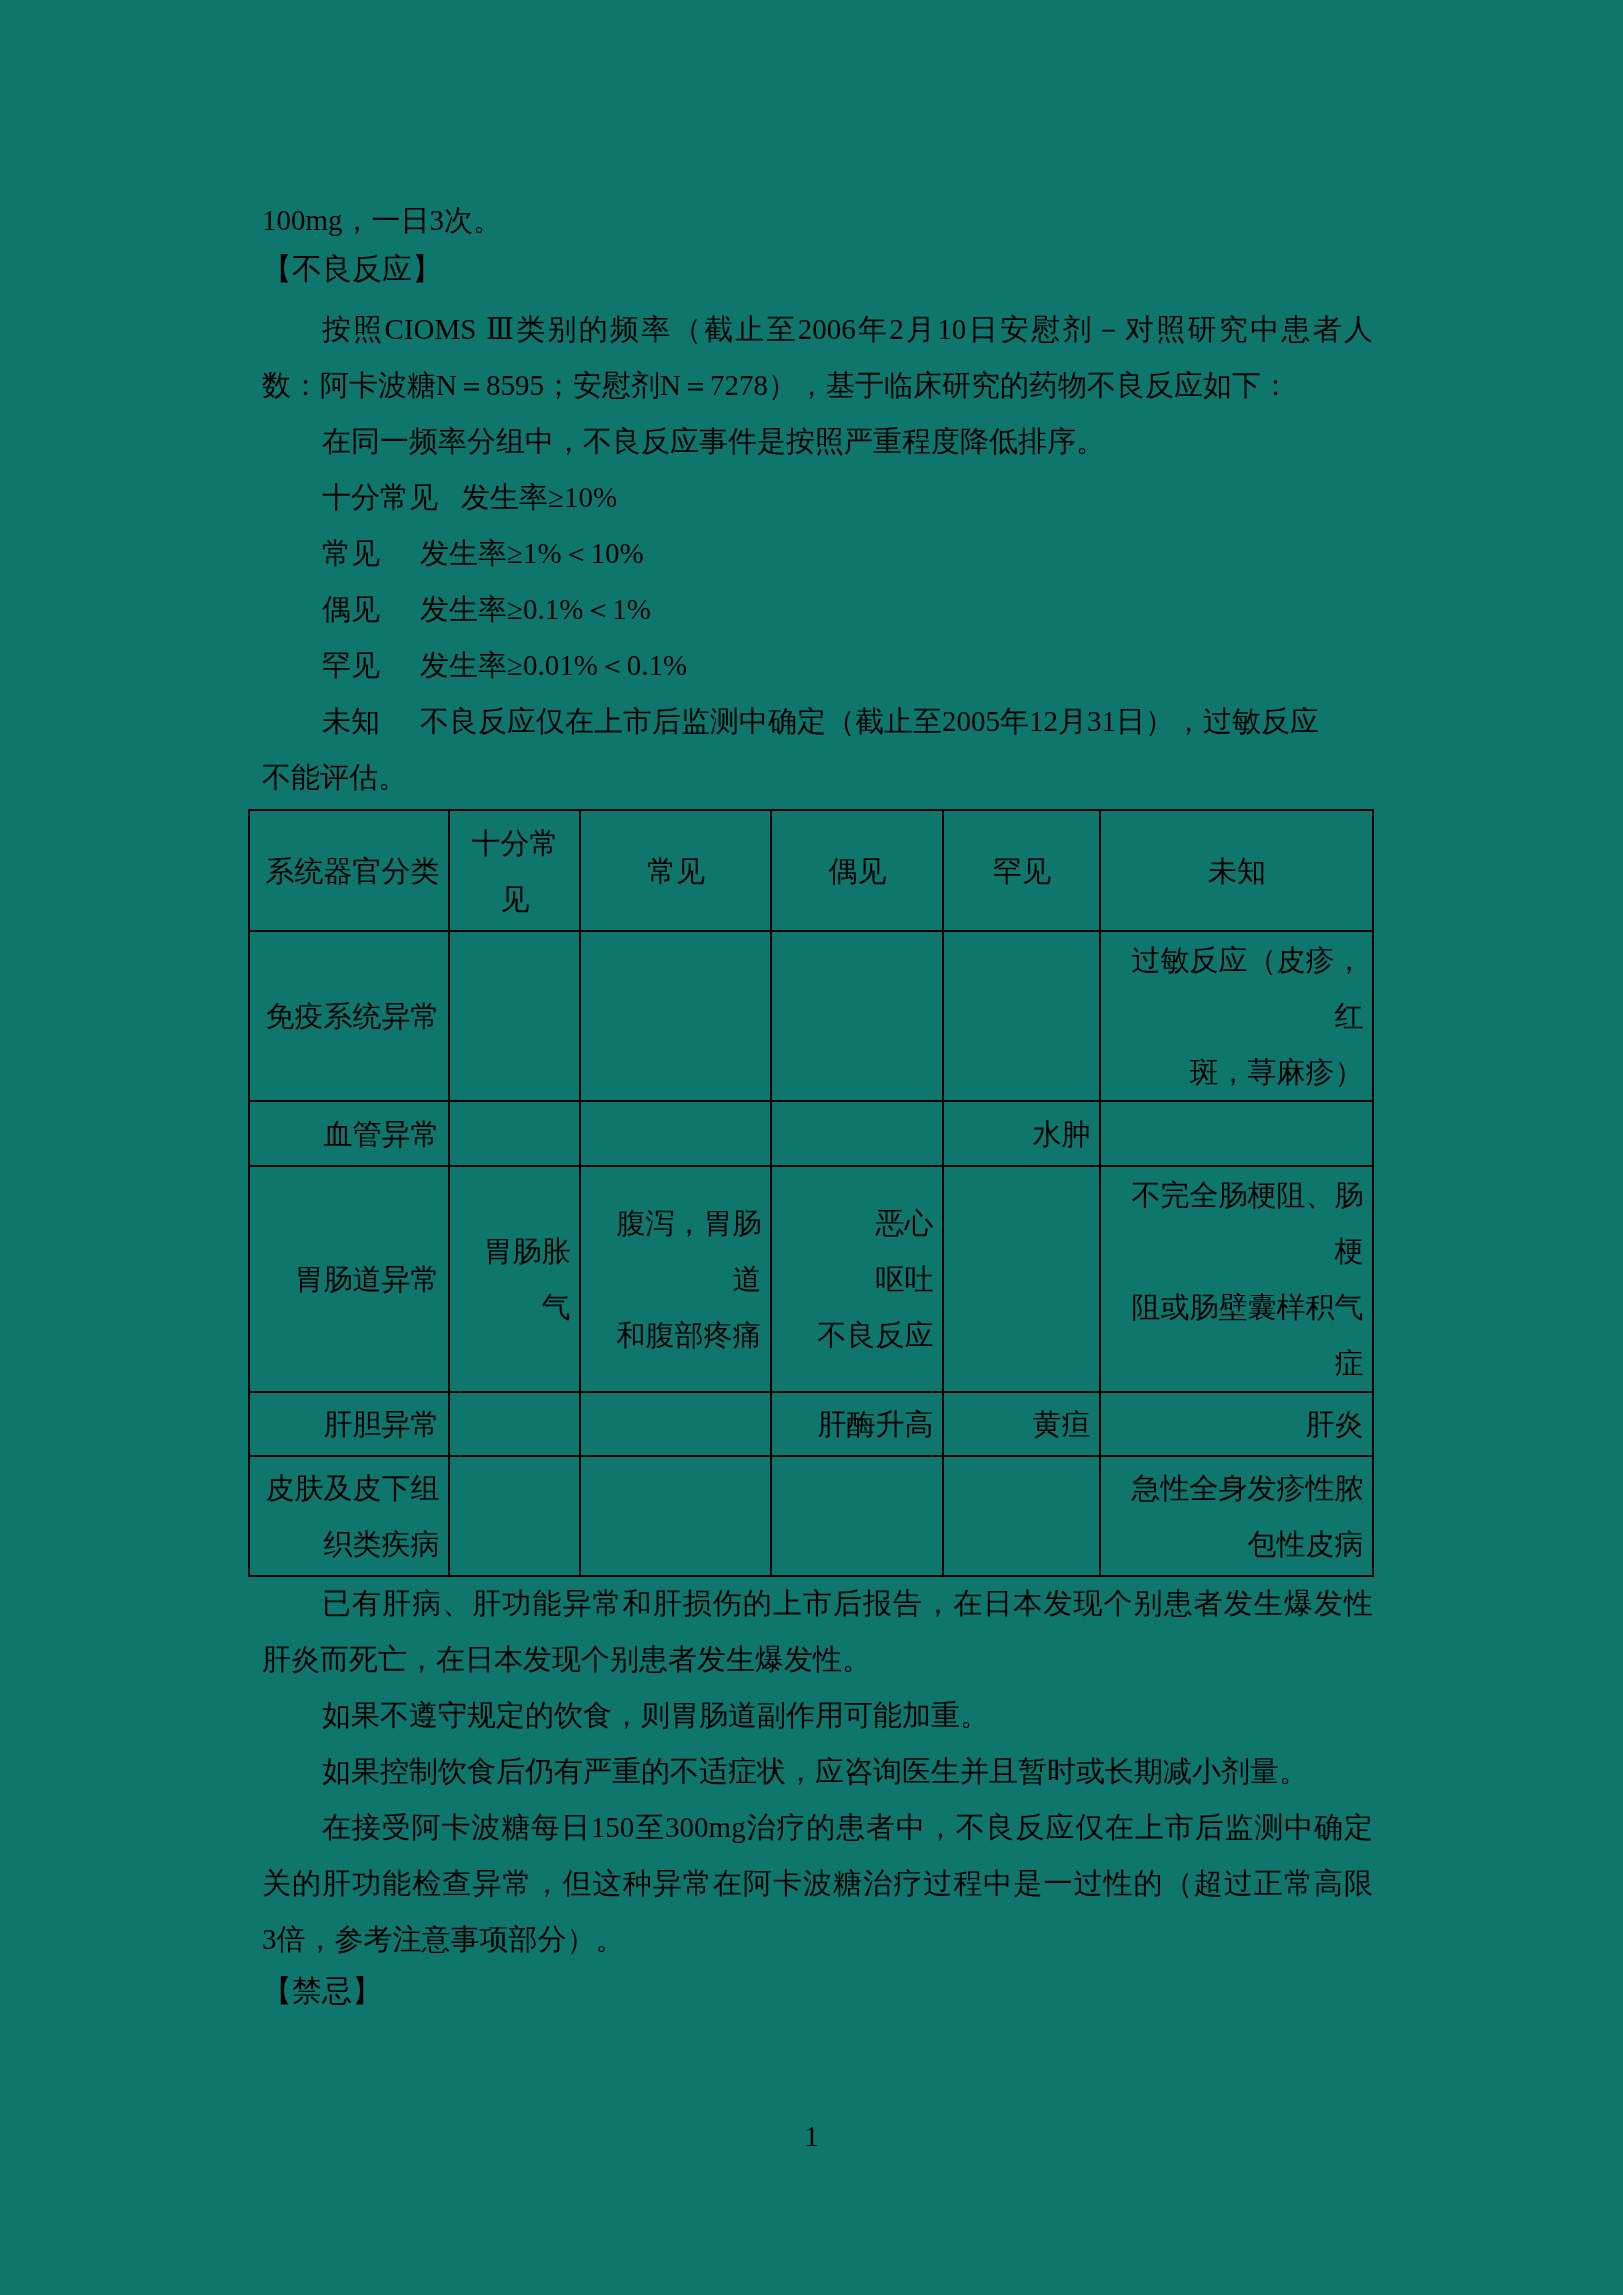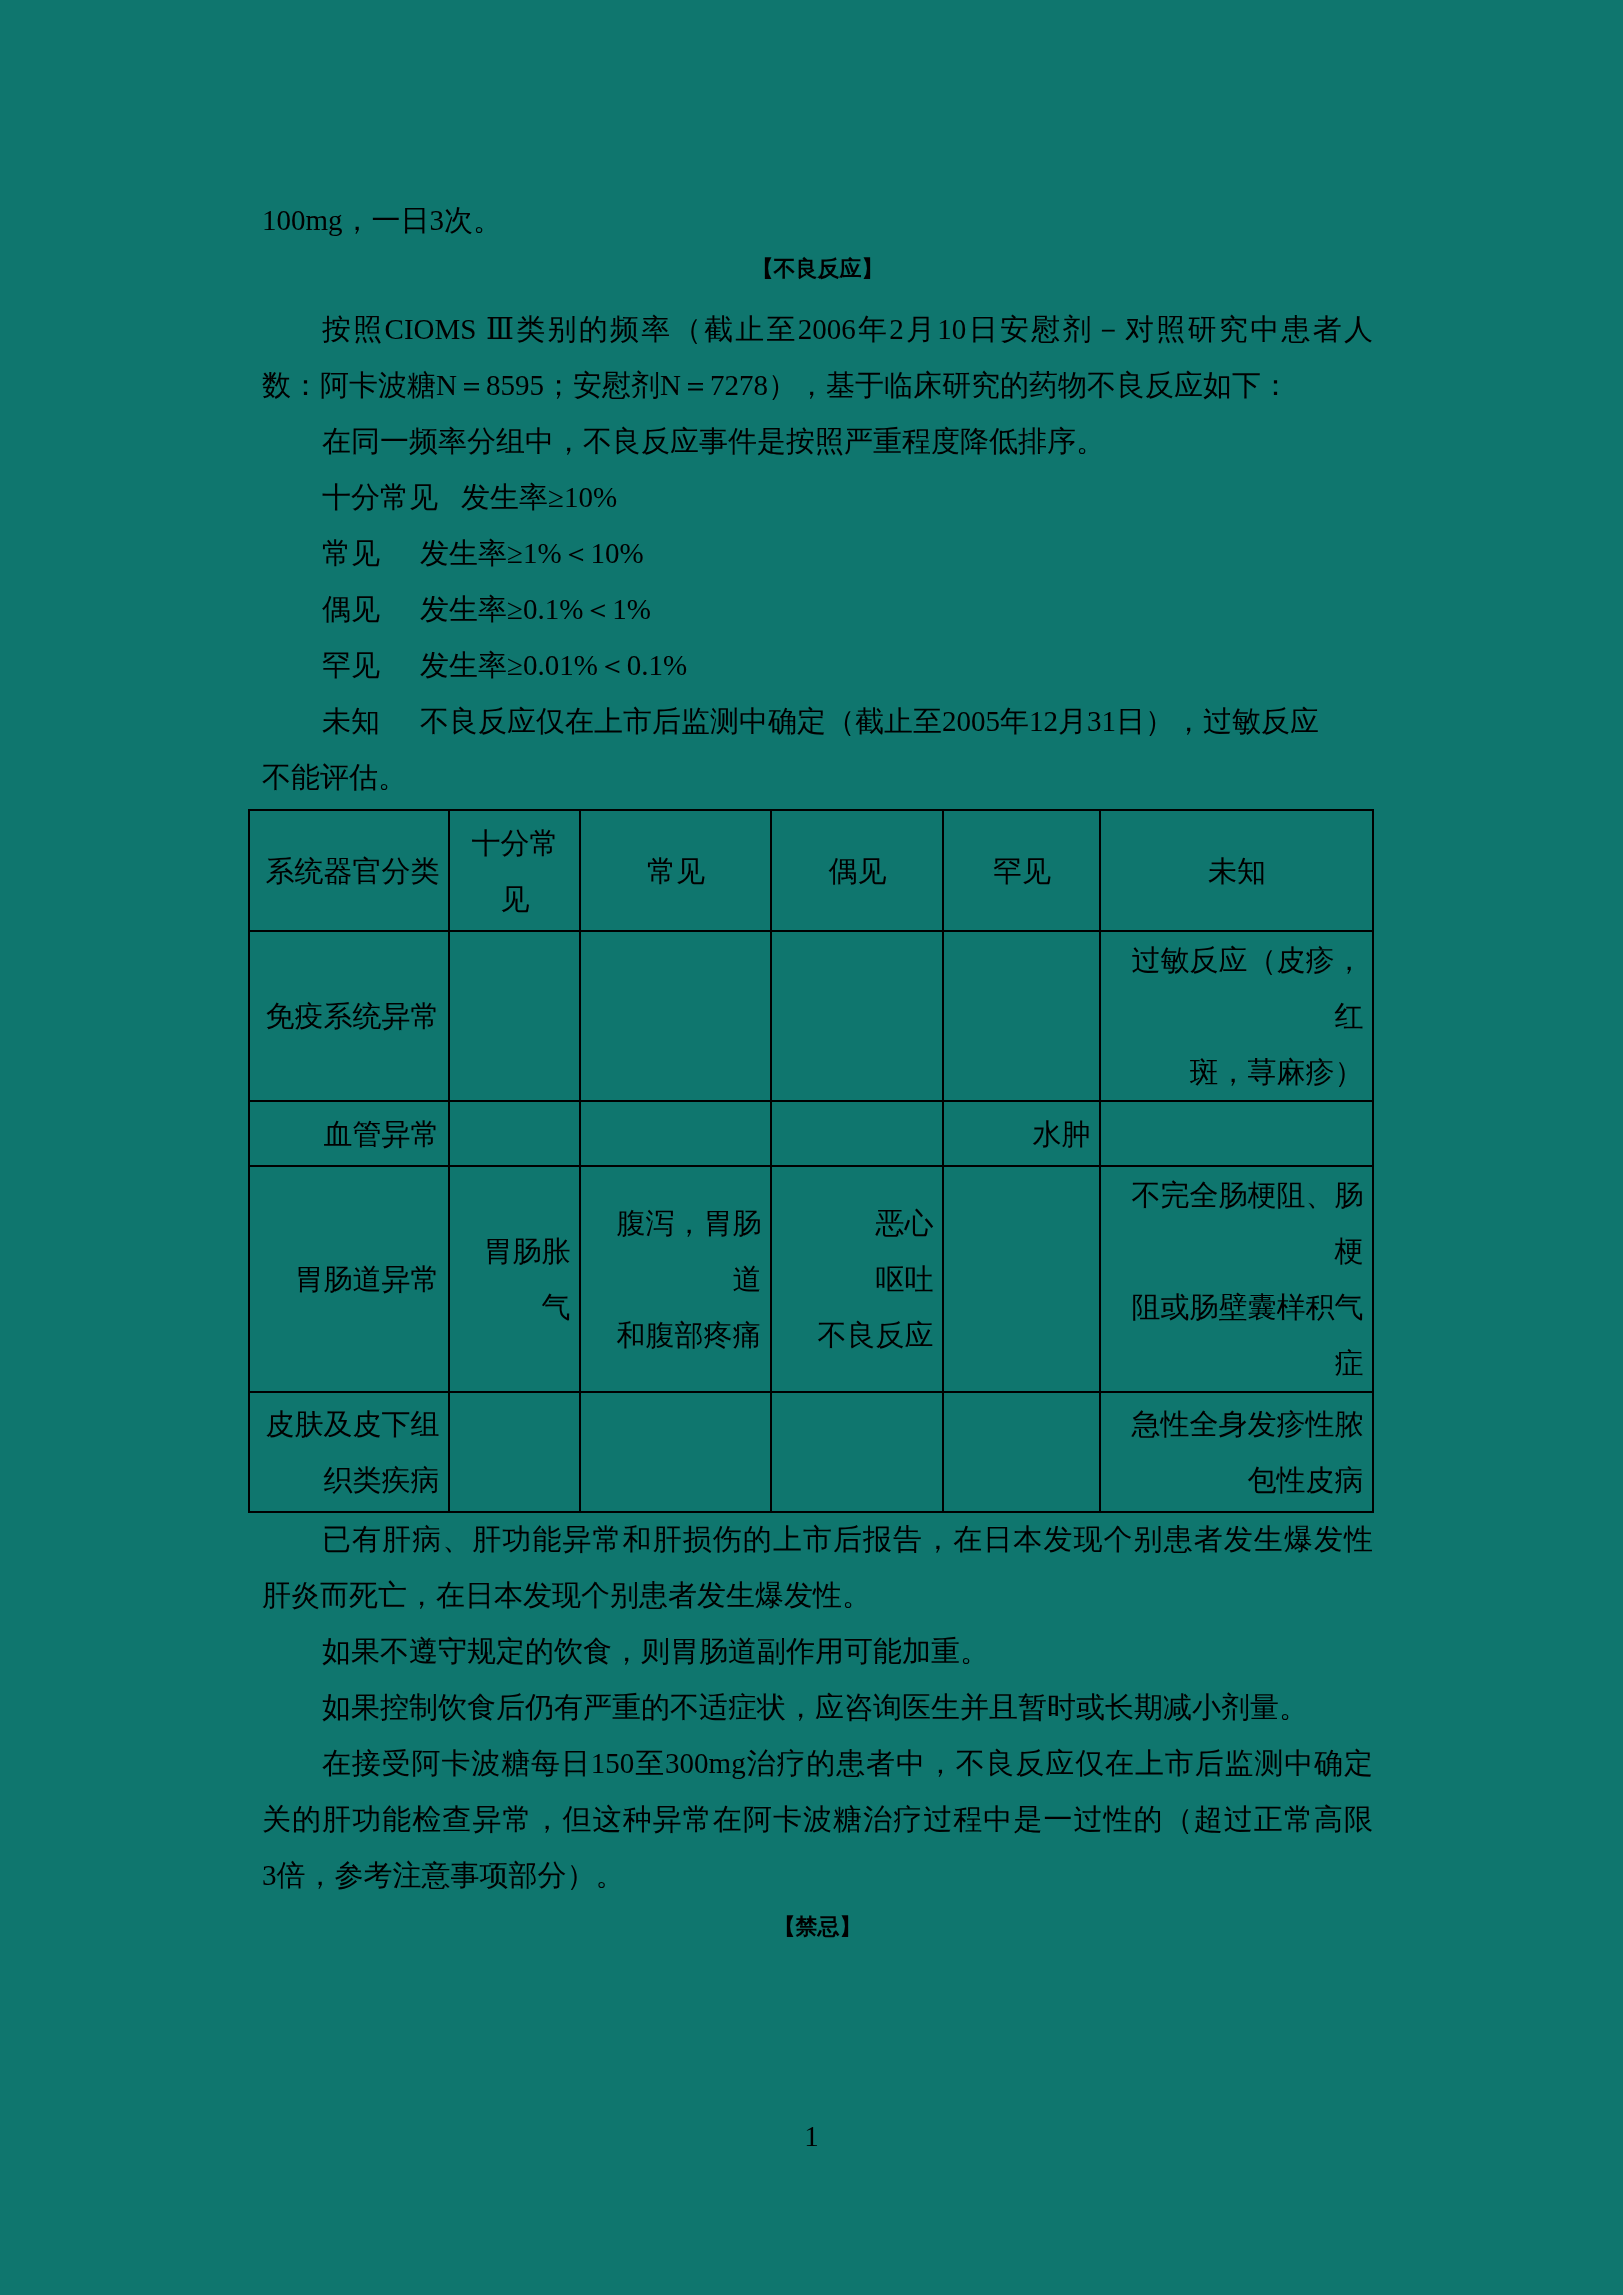"【不良反应】" .heading { font-size: 22px -> 30px; font-weight: bold -> normal; text-align: center -> none }
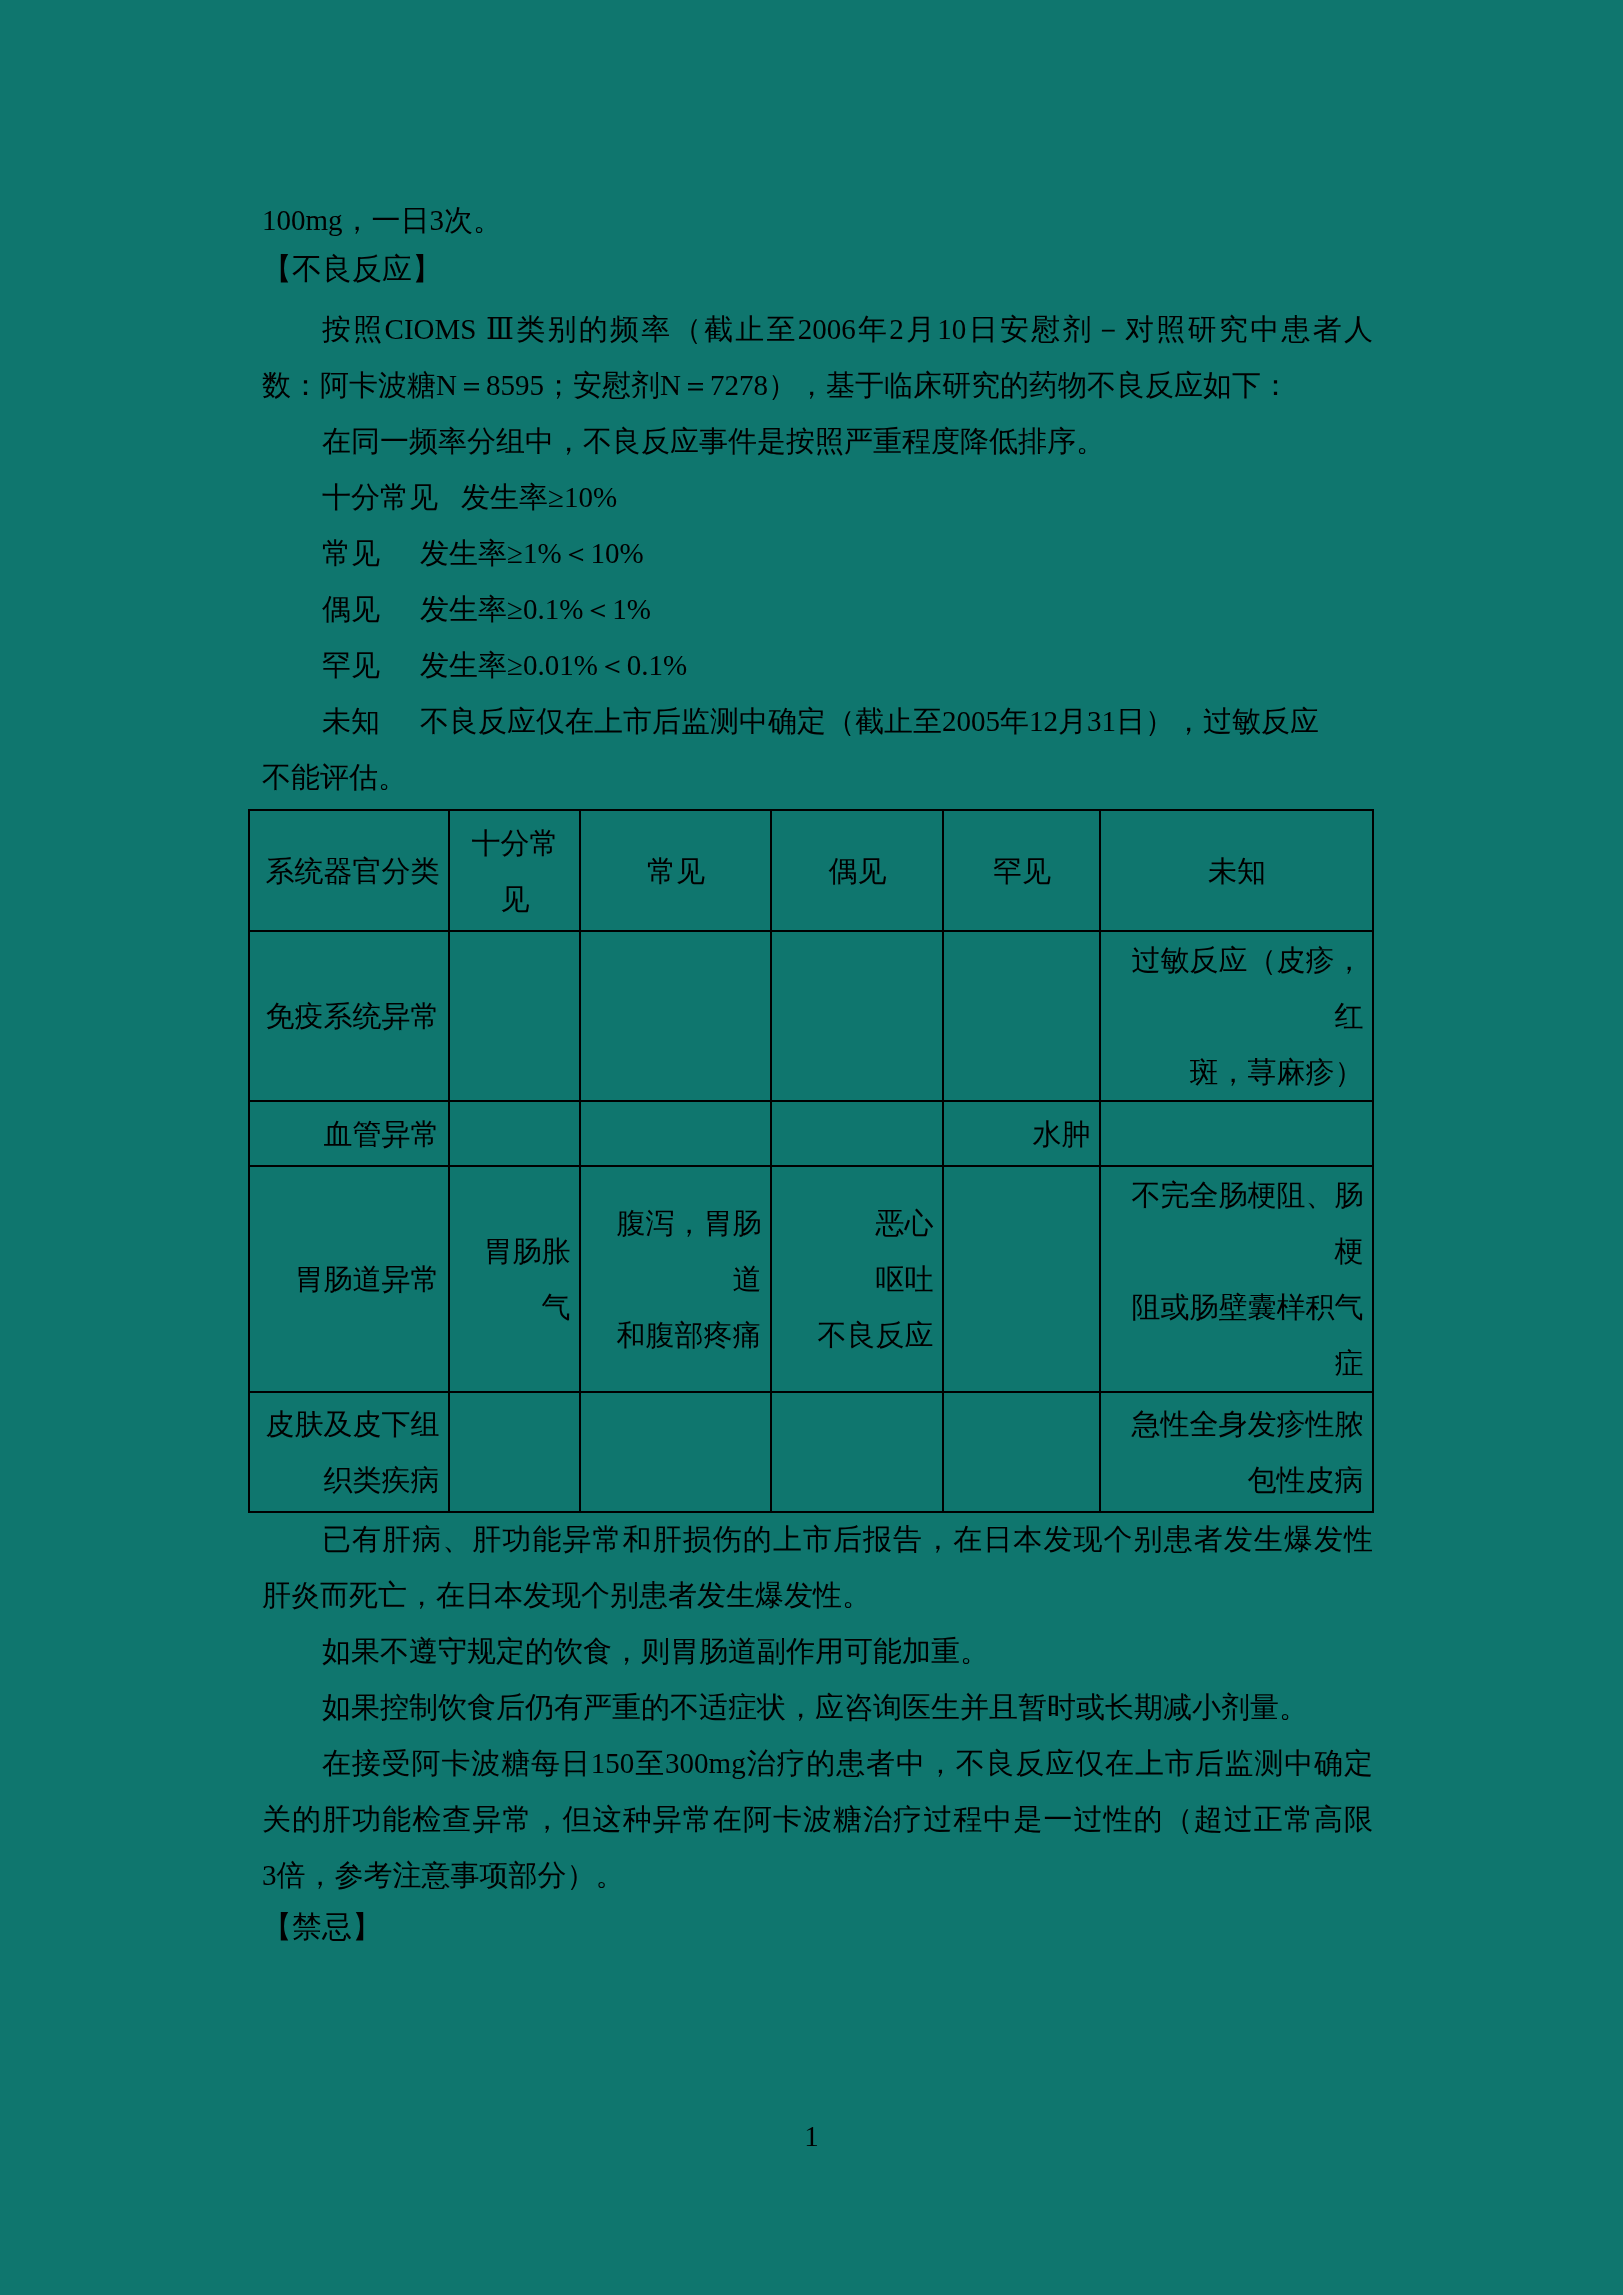"肝胆异常" tr { html: none -> <tr> <td>肝胆异常</td> <td></td> <td></td> <td>肝酶升高</td> <td>黄疸</td> <td>肝炎</td> </tr> }
